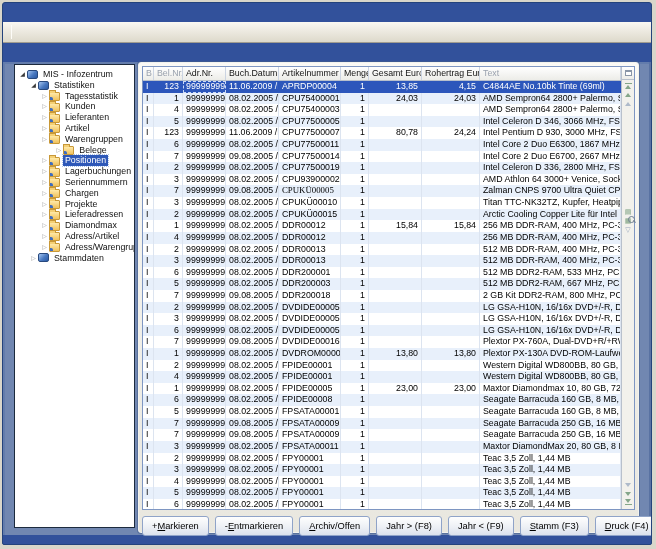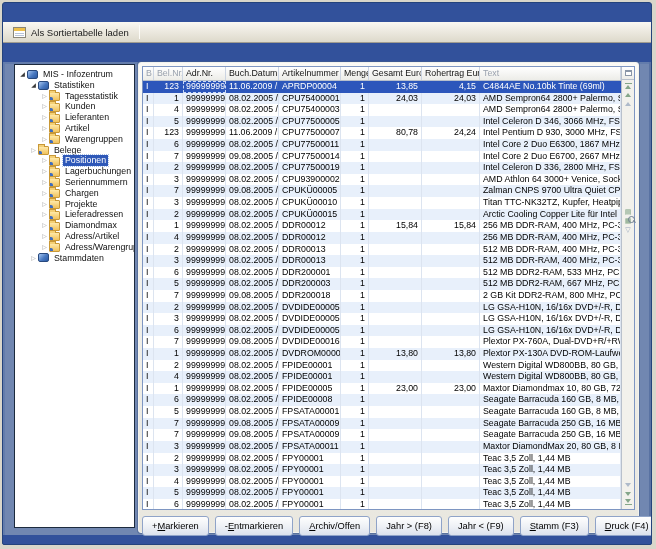"Als Sortiertabelle laden" div.tb-btn { html: <div> <span></span> <span>Als Sortiertabelle laden</span> </div> -> none }
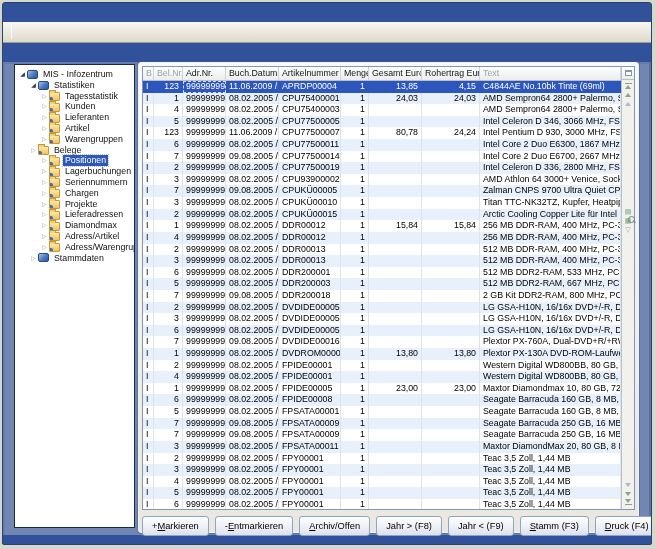"Belege" div.tree-row { justify-content: none -> center }
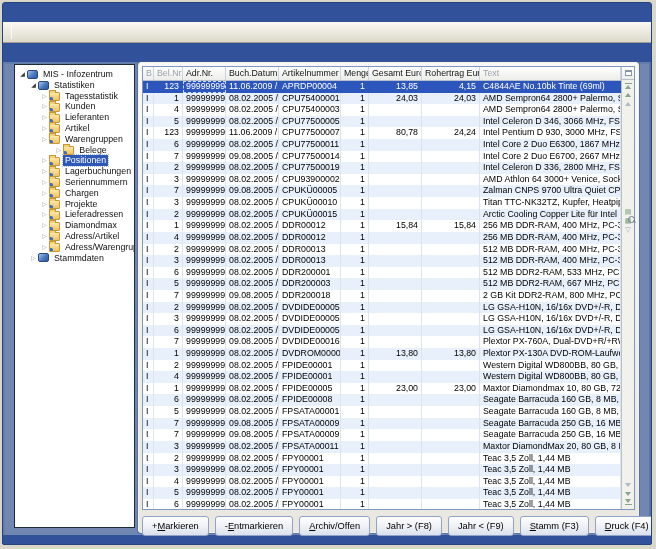"CPUKÜ00005" div.td { font-family: none -> Liberation Serif, serif }
